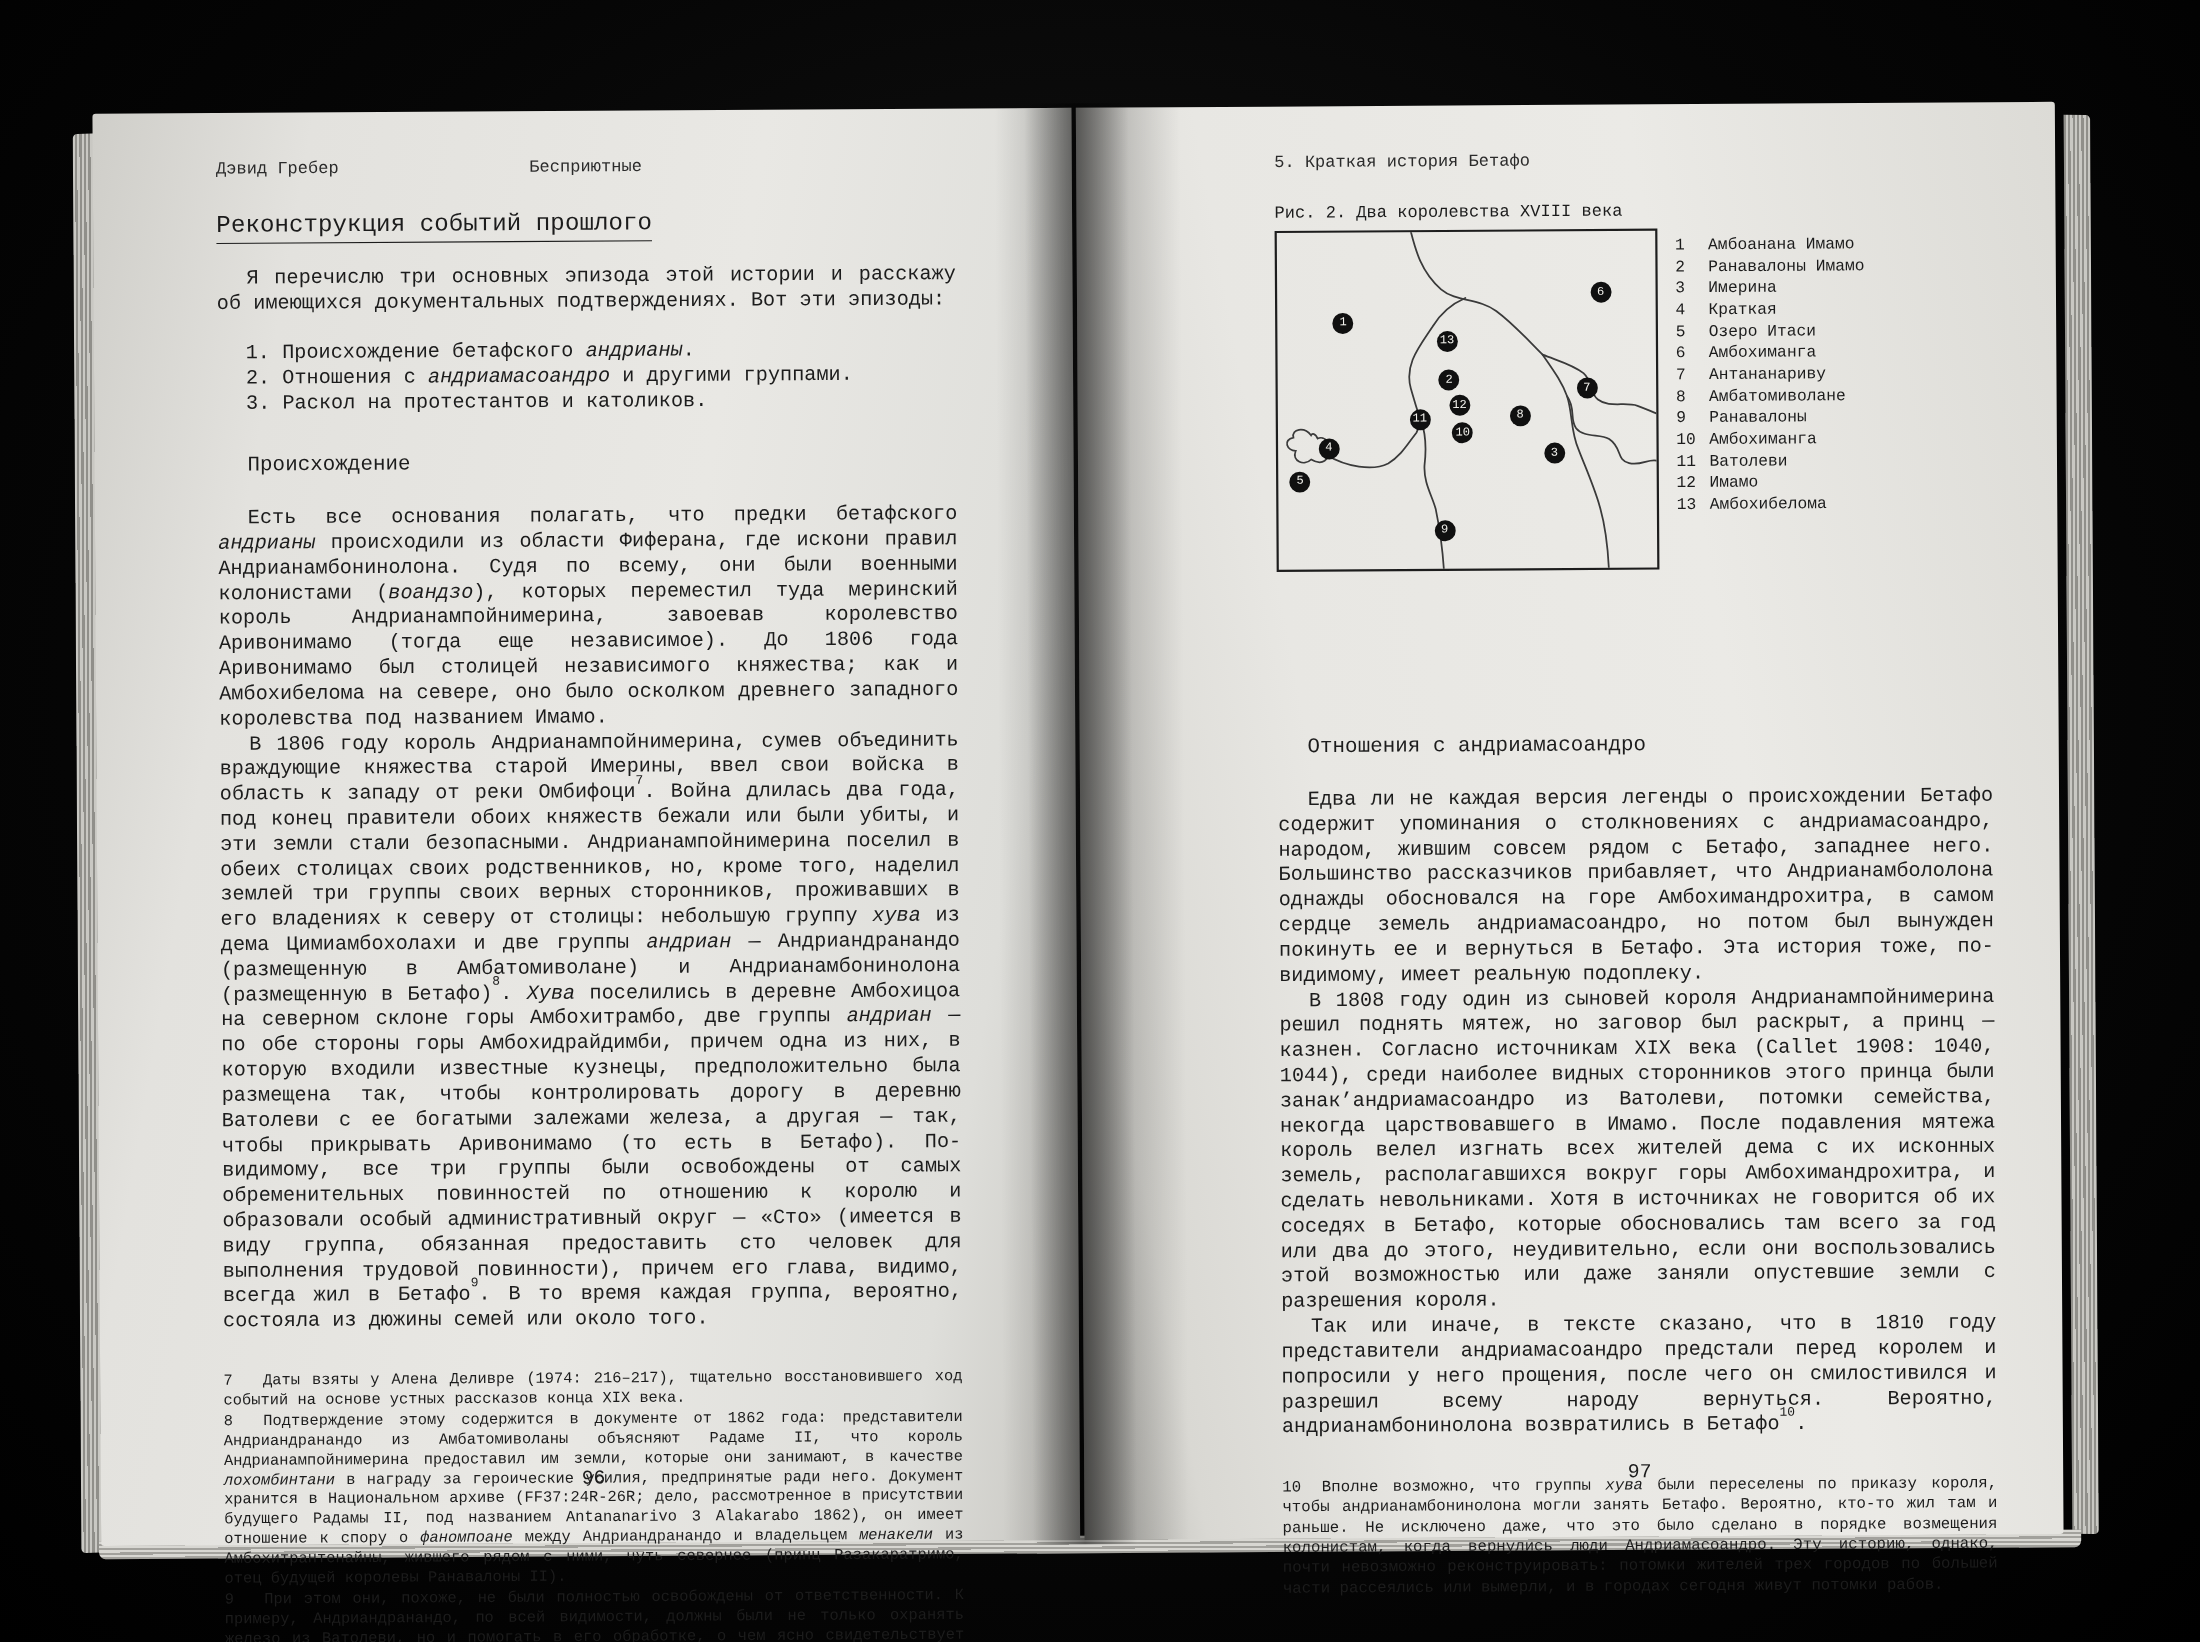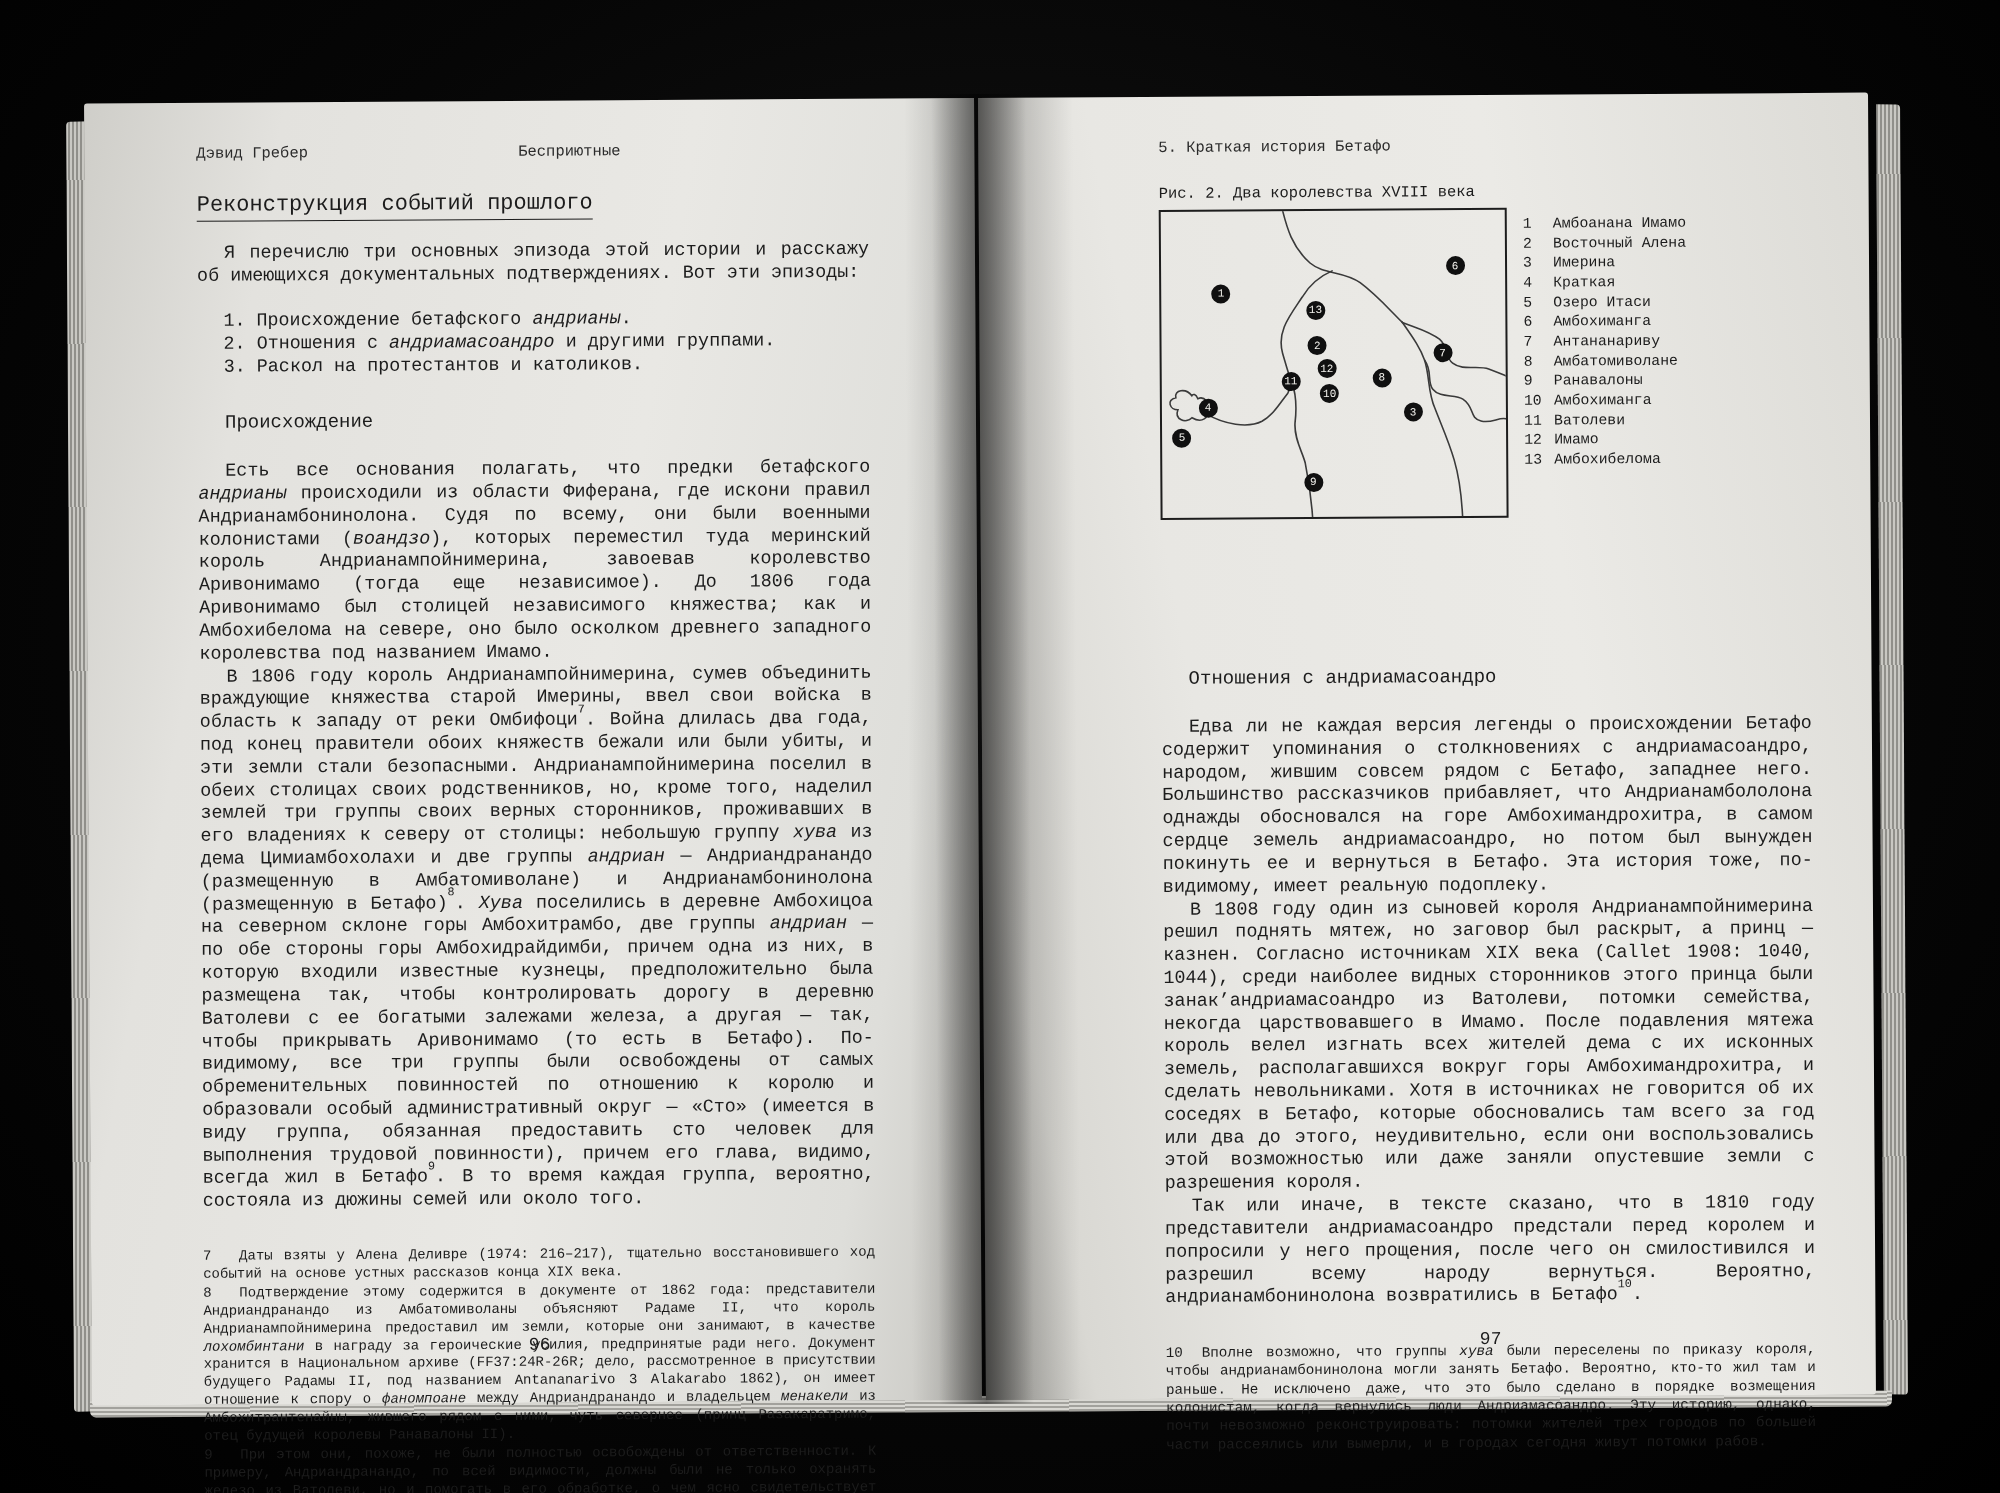"Бесприютные" .rh-center { margin-left: 37px -> none }
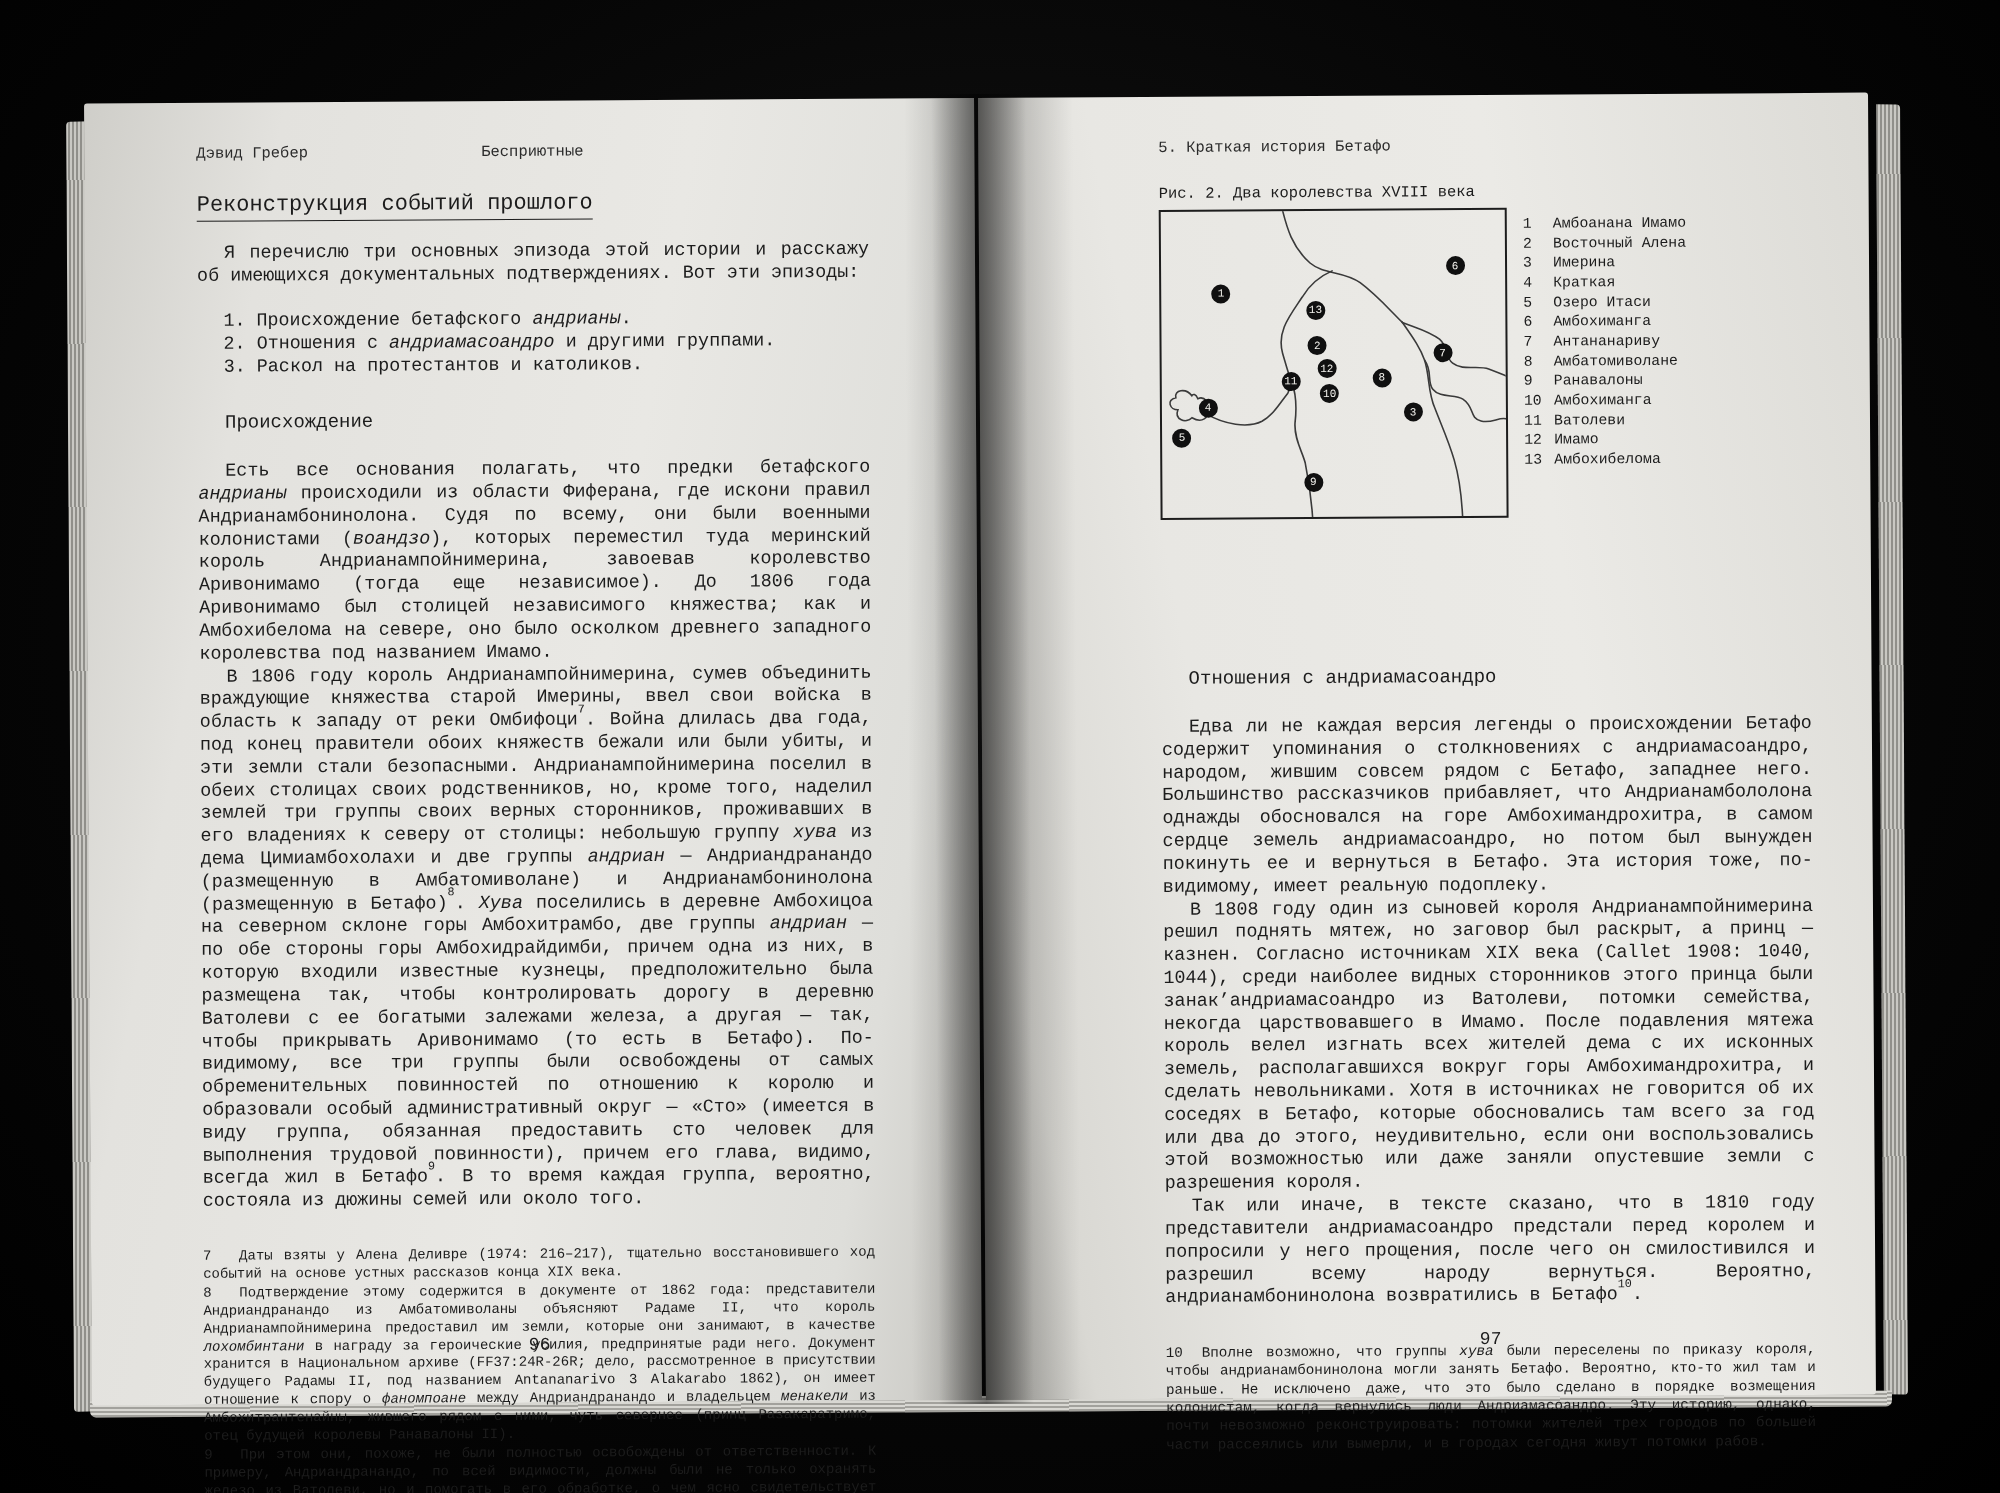"Восточный Алена" span { text: Восточный Алена -> Ранавалоны Имамо }
